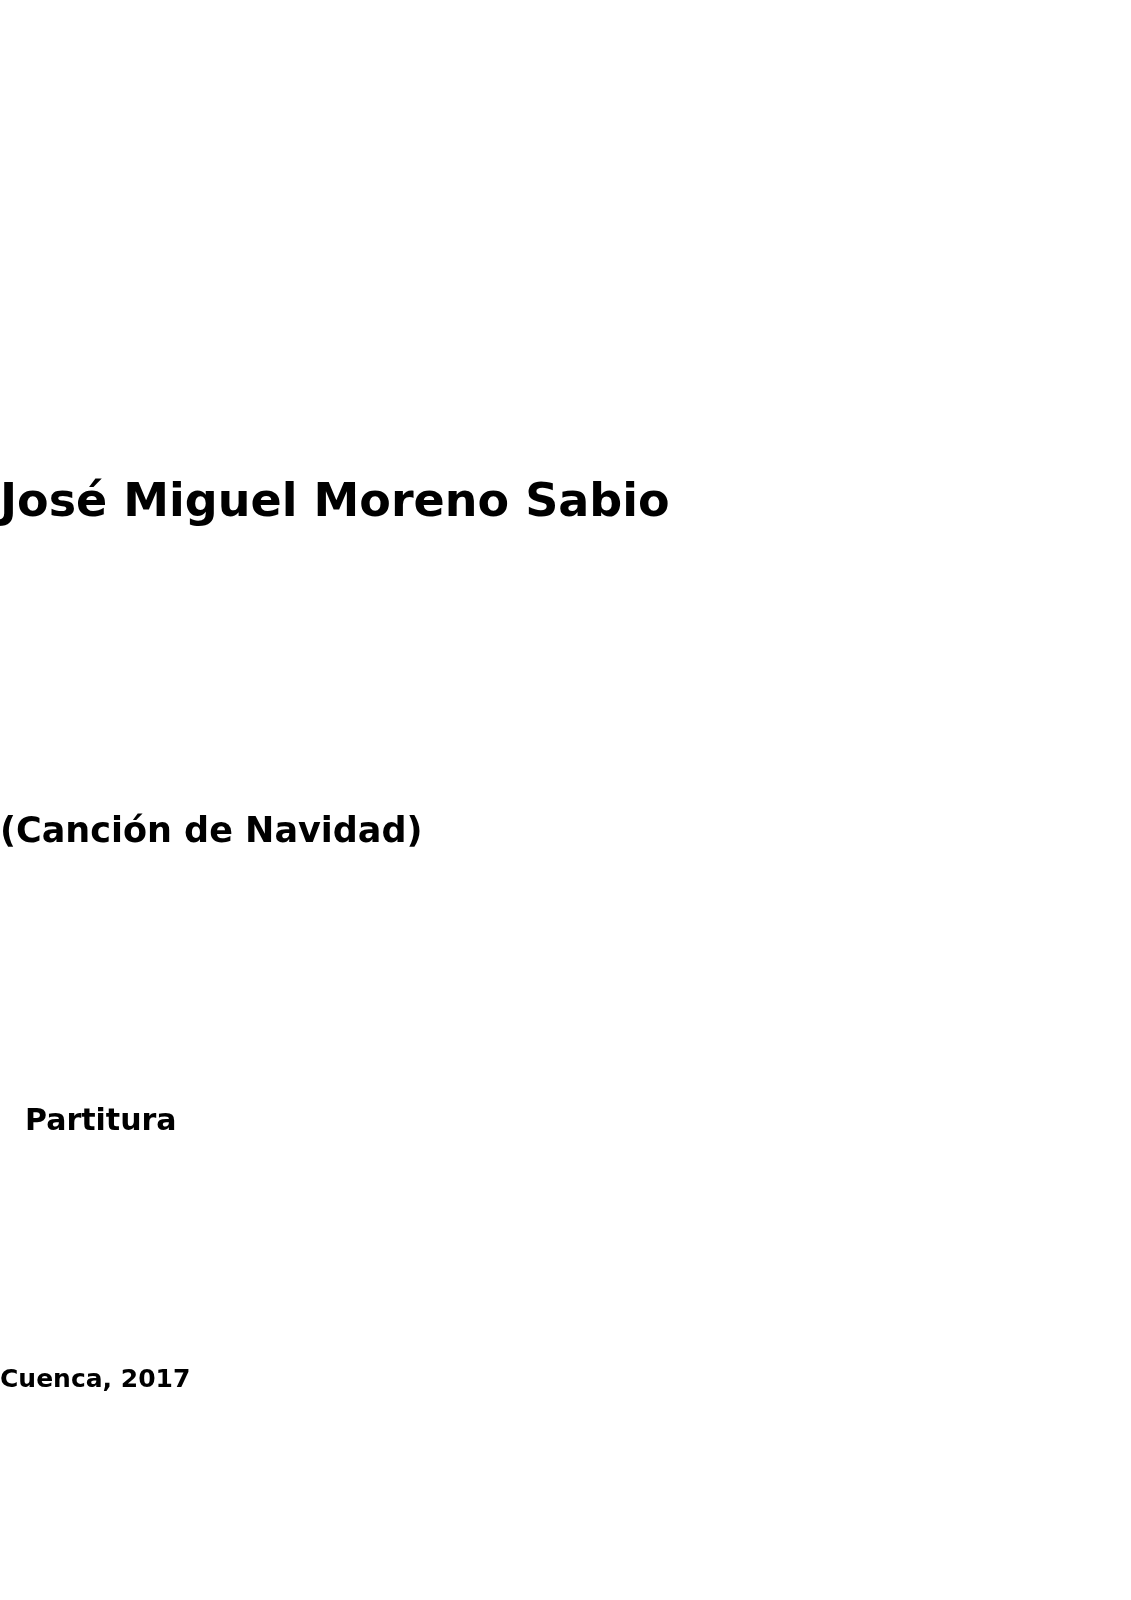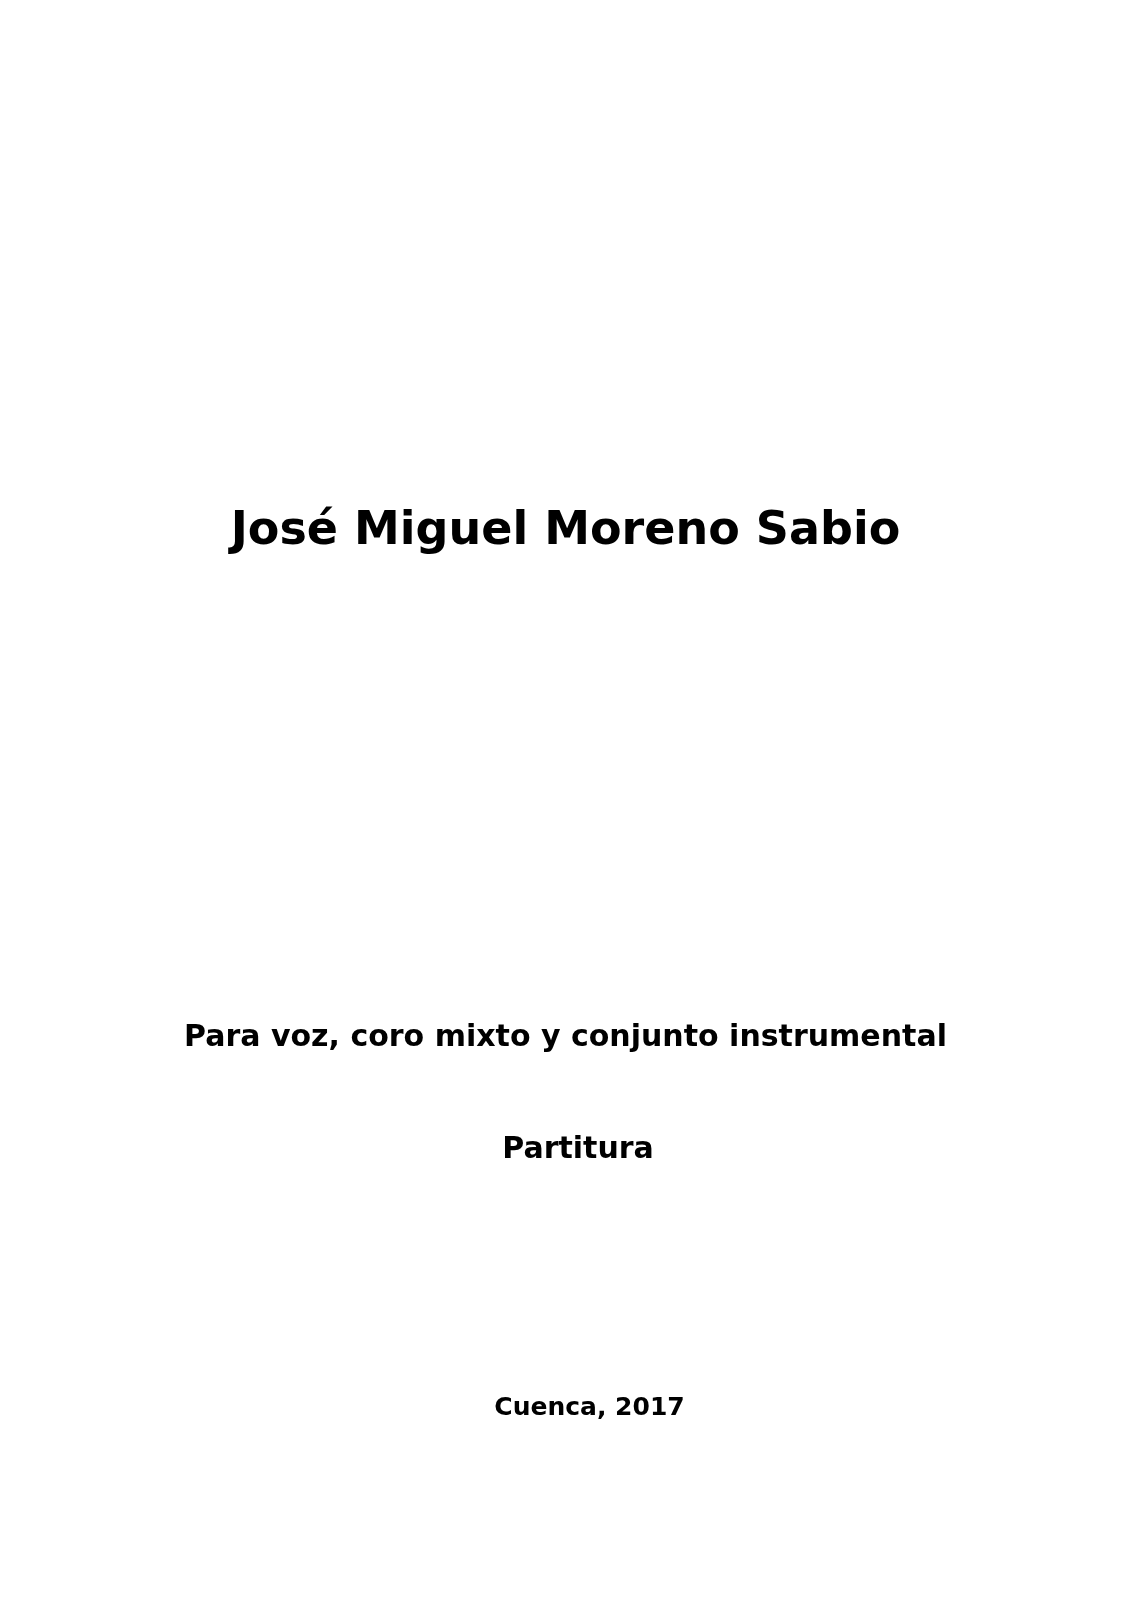"José Miguel Moreno Sabio" .line { margin-top: 28px -> none; text-align: center -> left }
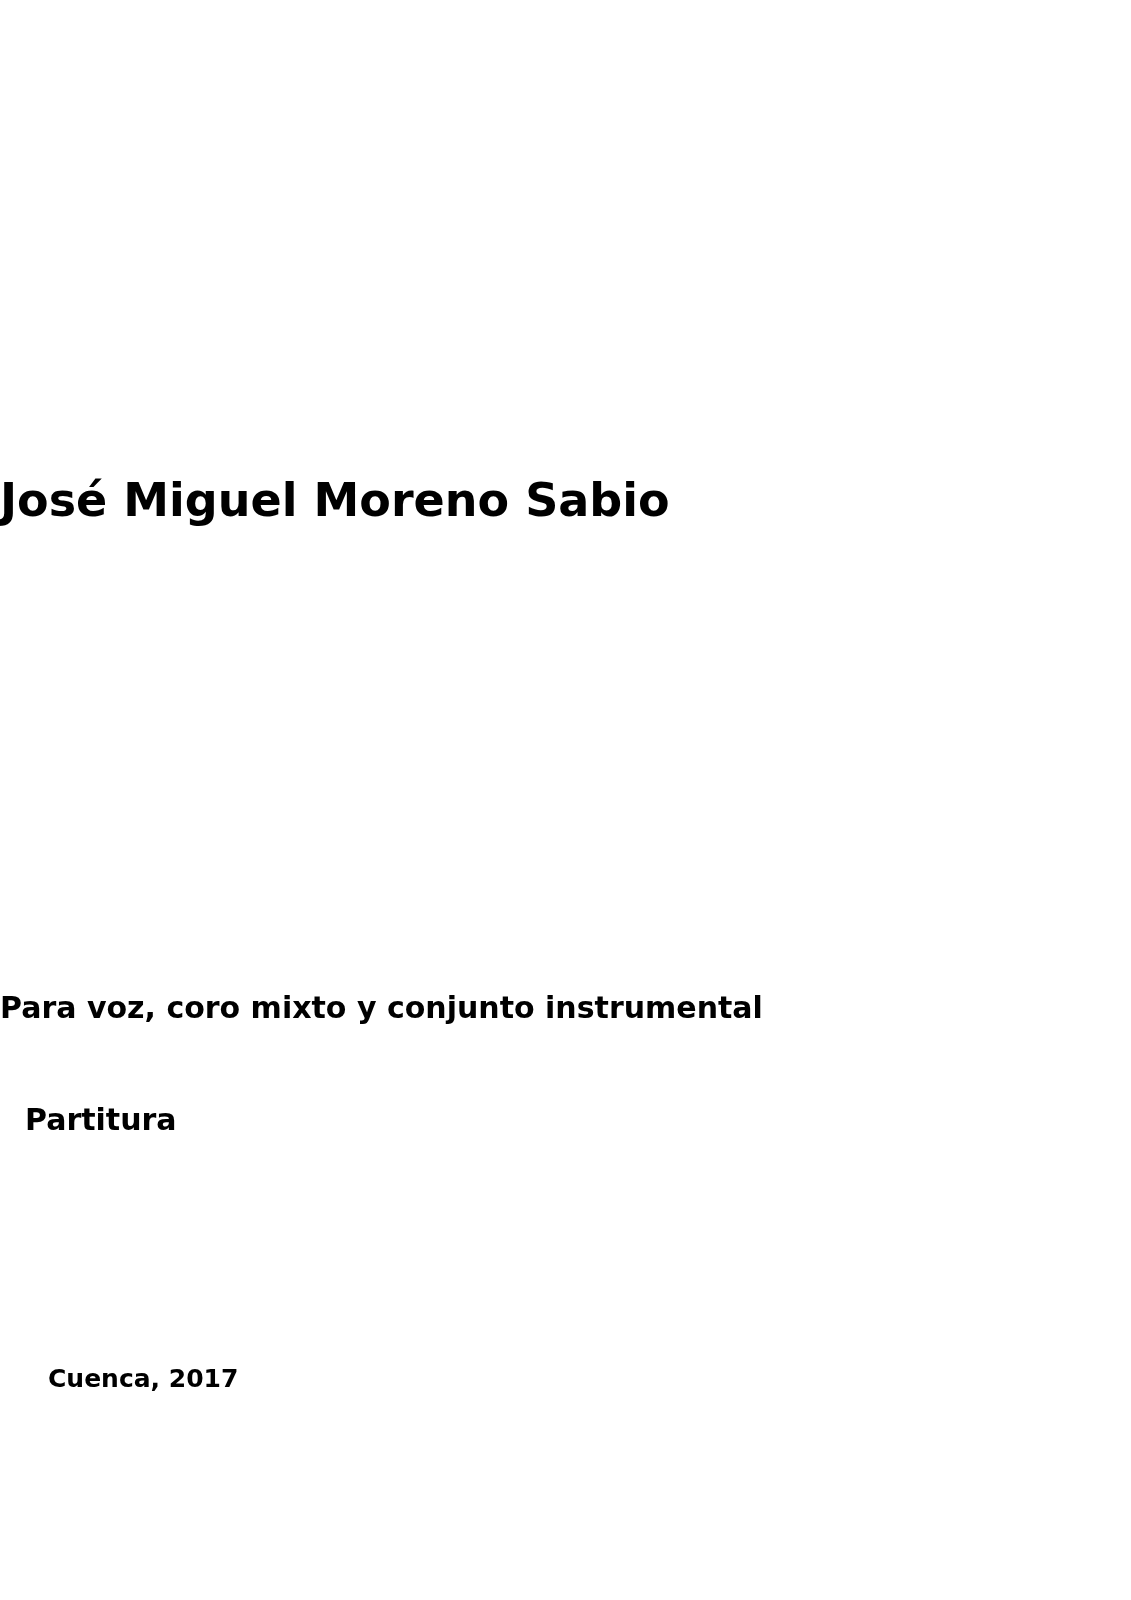"(Canción de Navidad)" div.line { html: none -> <div>(Canción de Navidad)</div> }
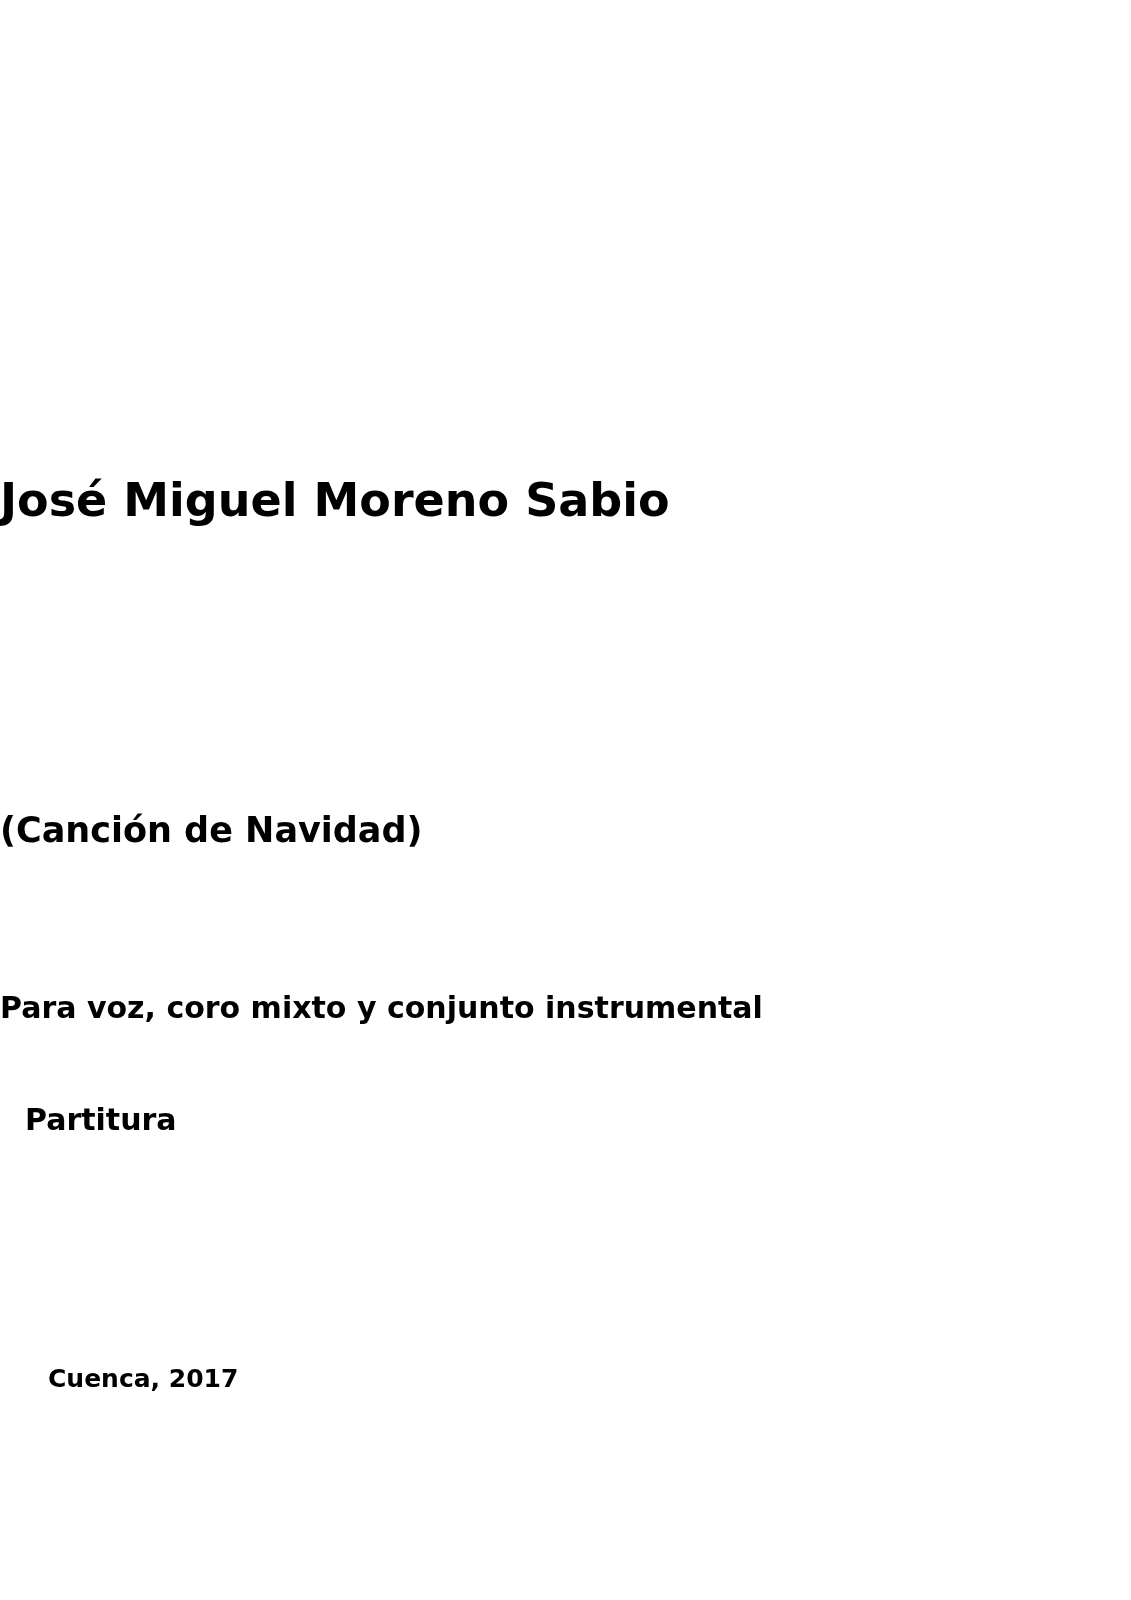"Para voz, coro mixto y" div.line { html: <div>Para voz, coro mixto y conjunto instrumental</div> -> none }
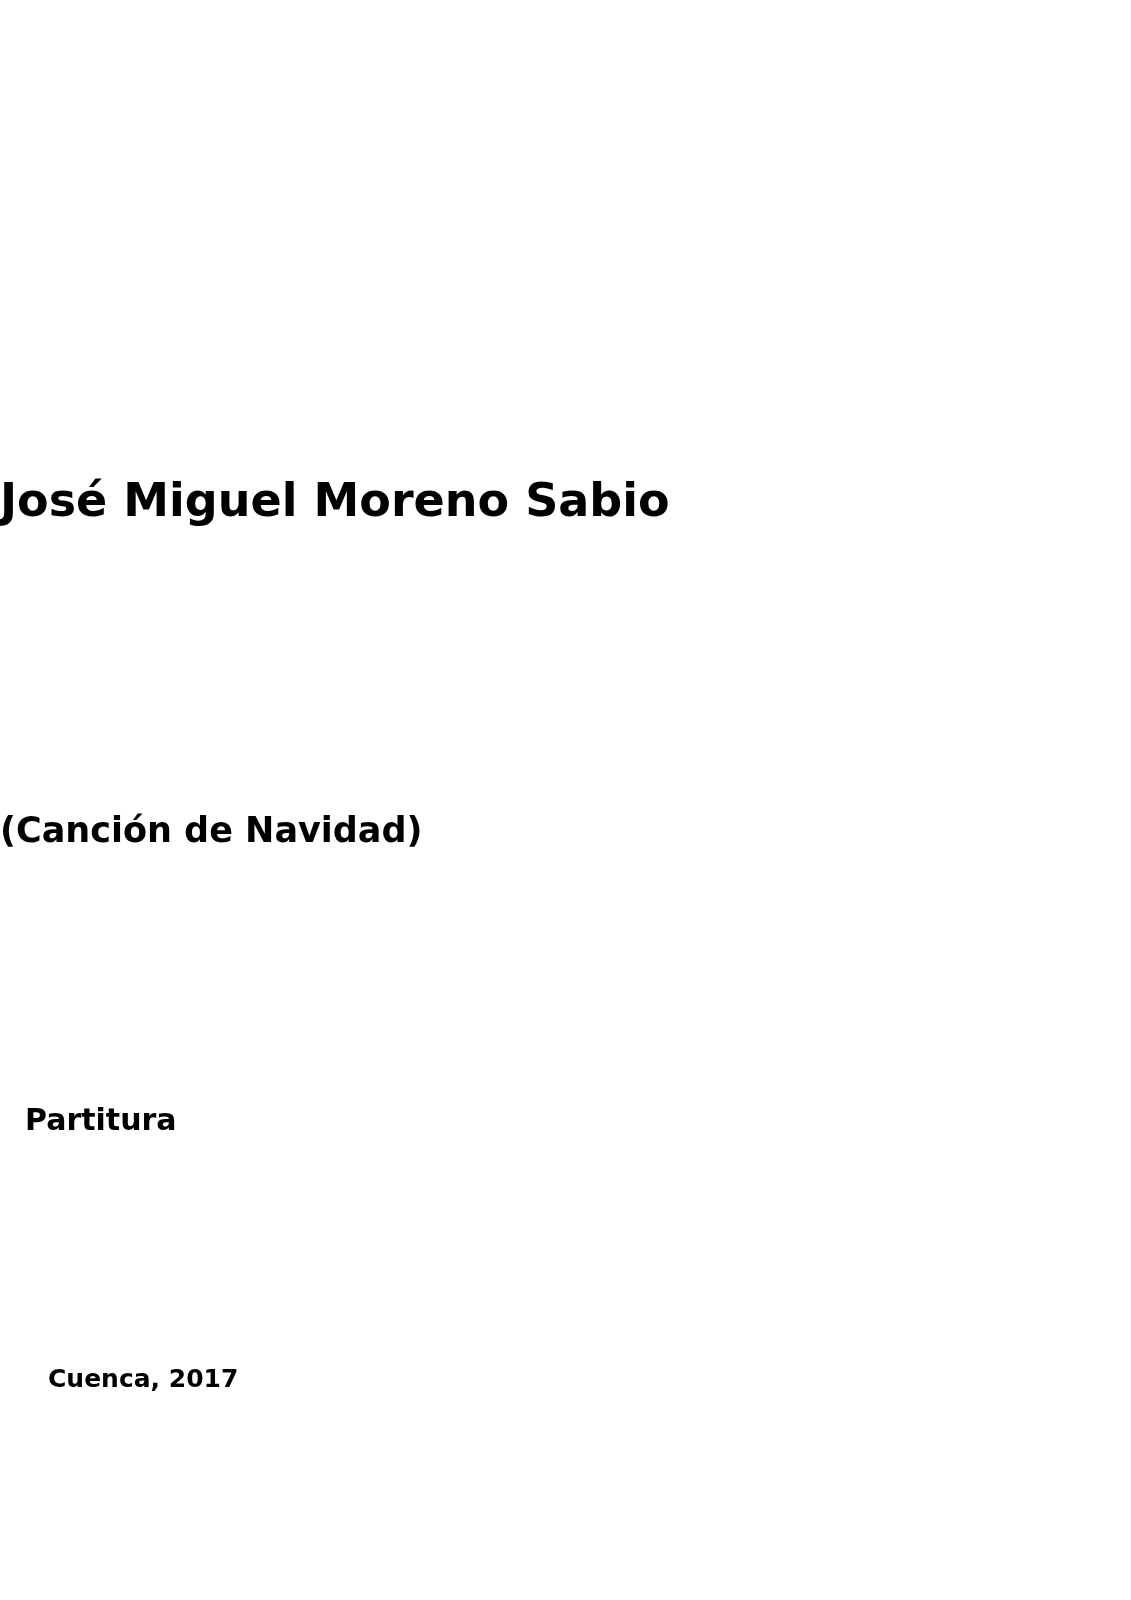"Cuenca, 2017" .imprint { padding-left: 48px -> none }
